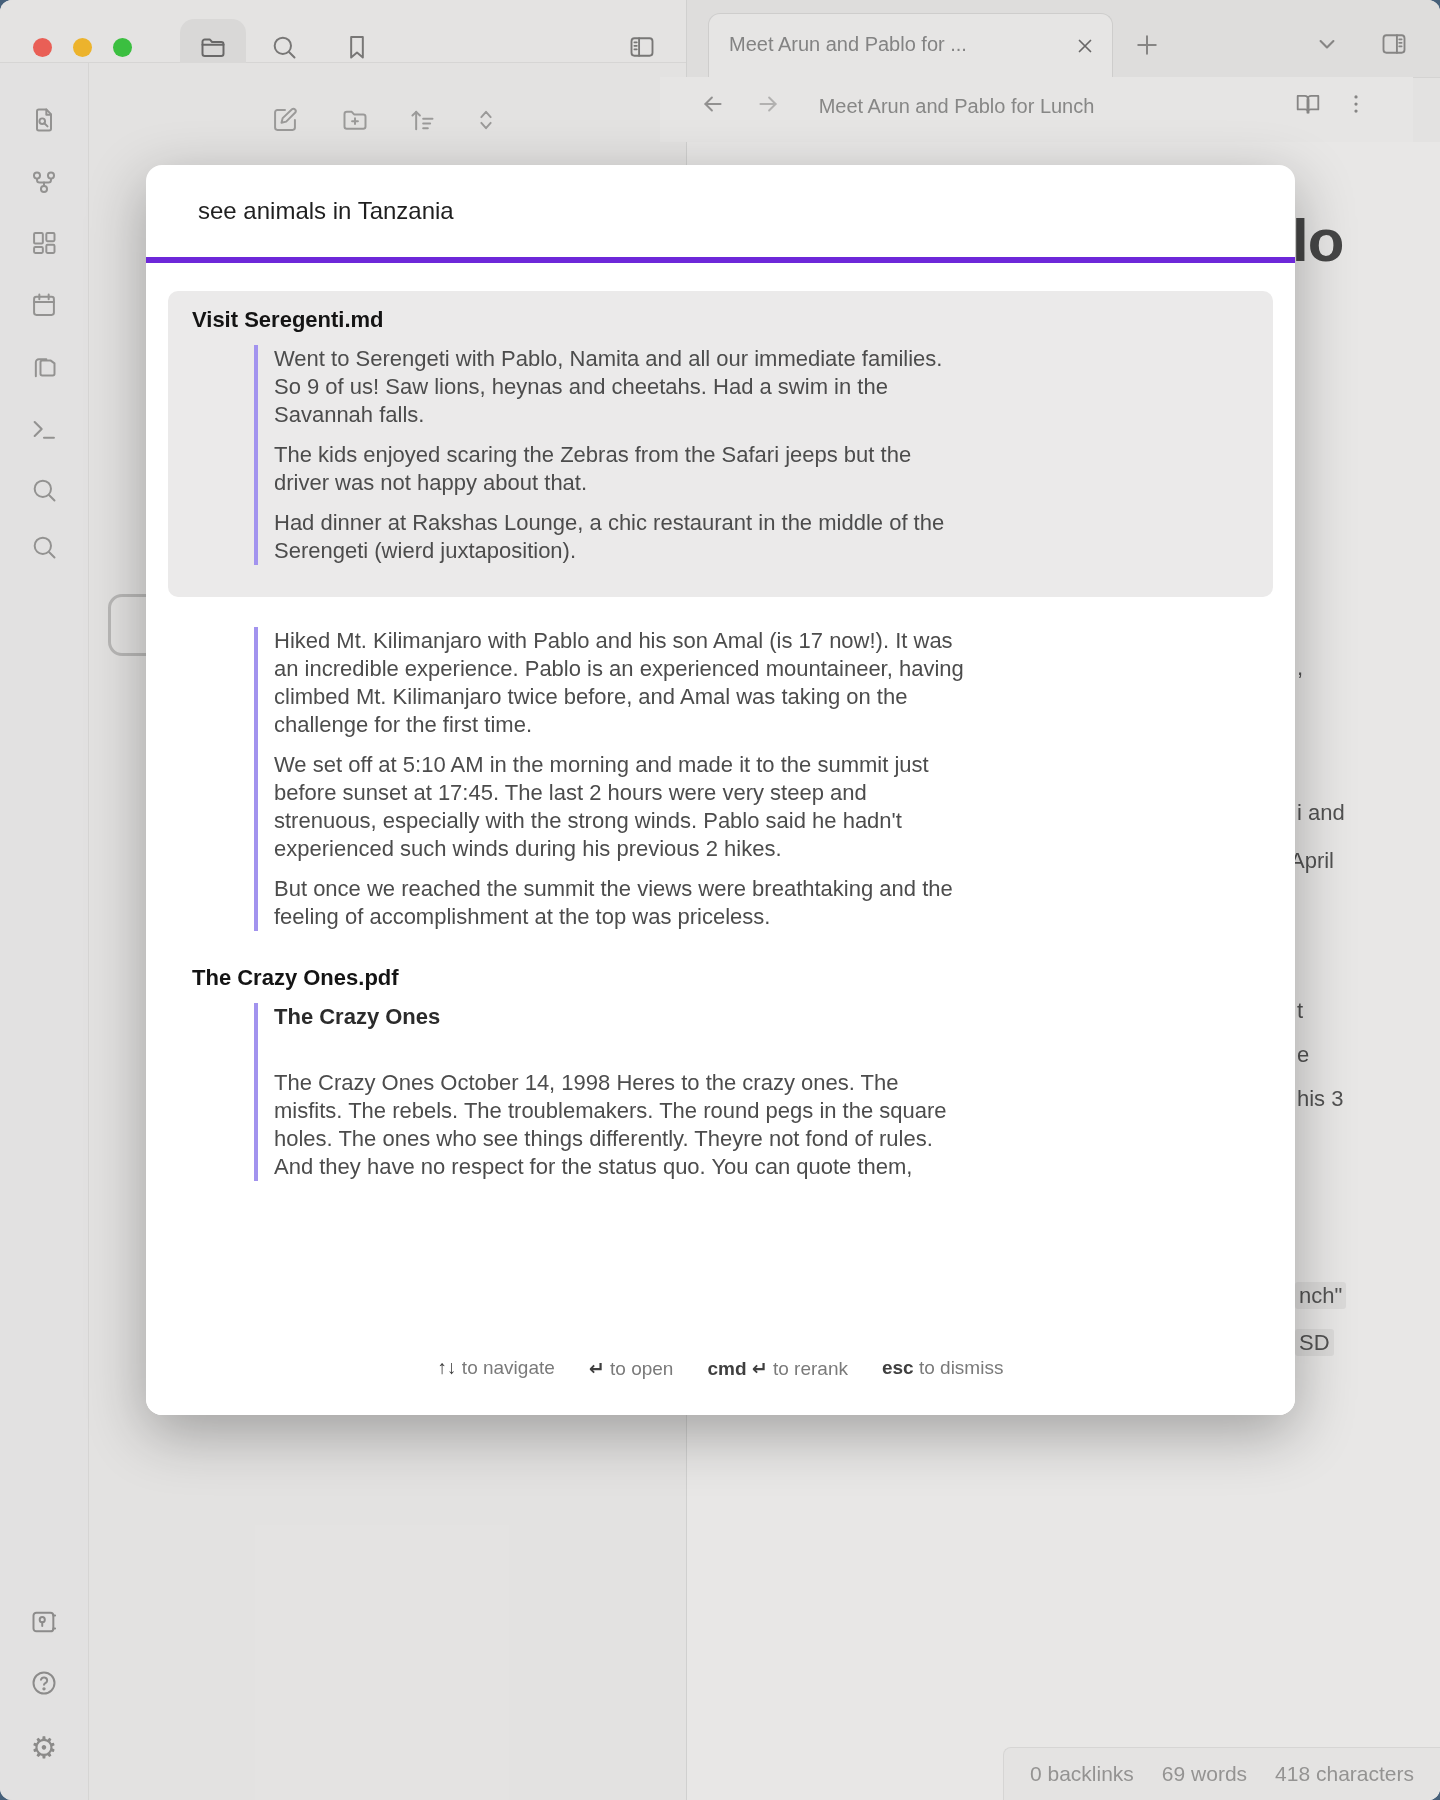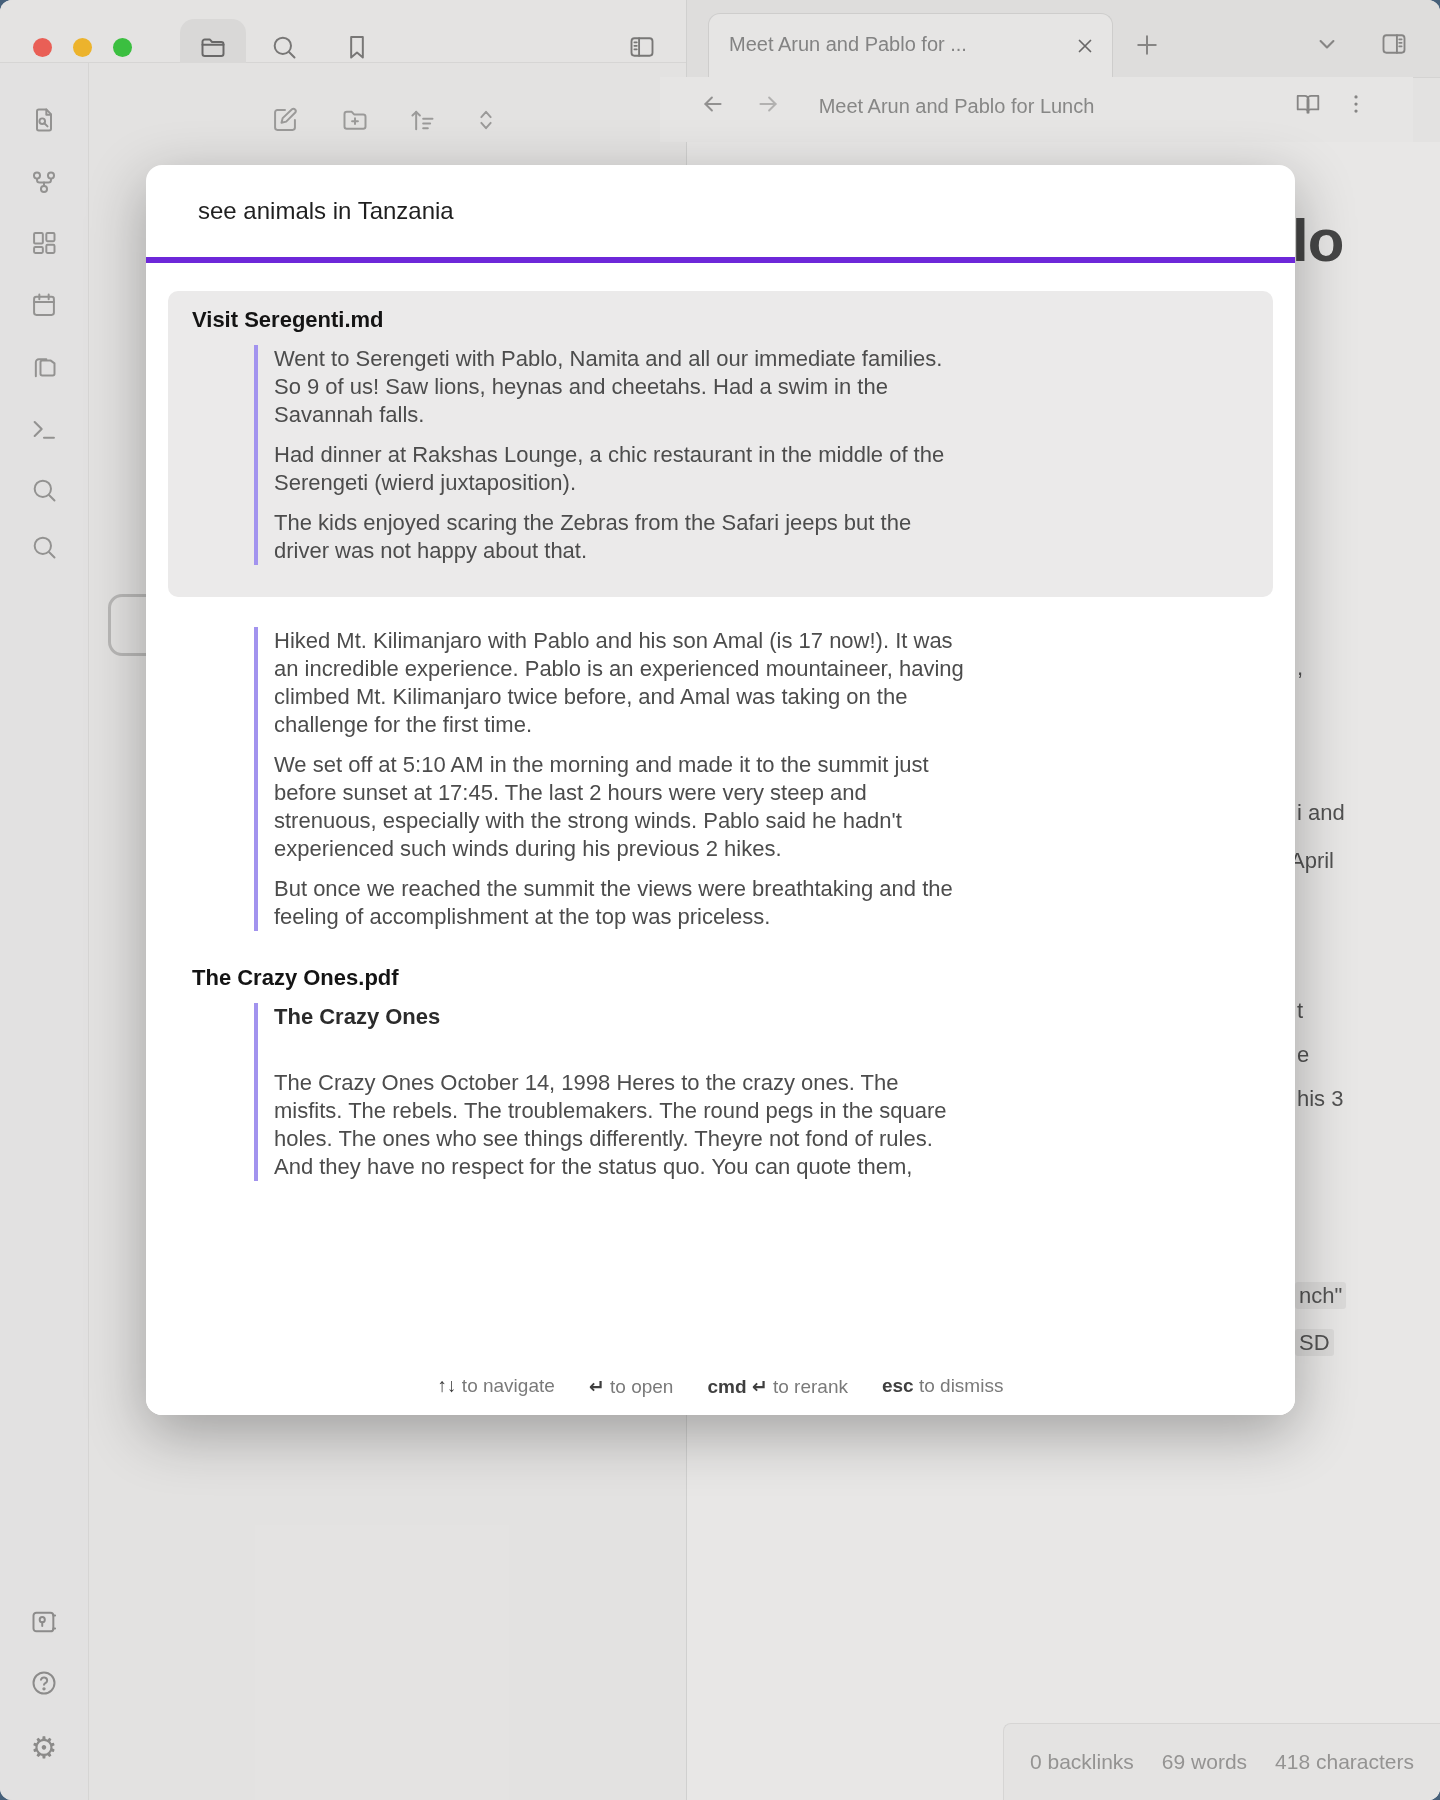"Had dinner at Rakshas Lounge," p { order: before "The kids enjoyed scaring the" -> after "The kids enjoyed scaring the" }
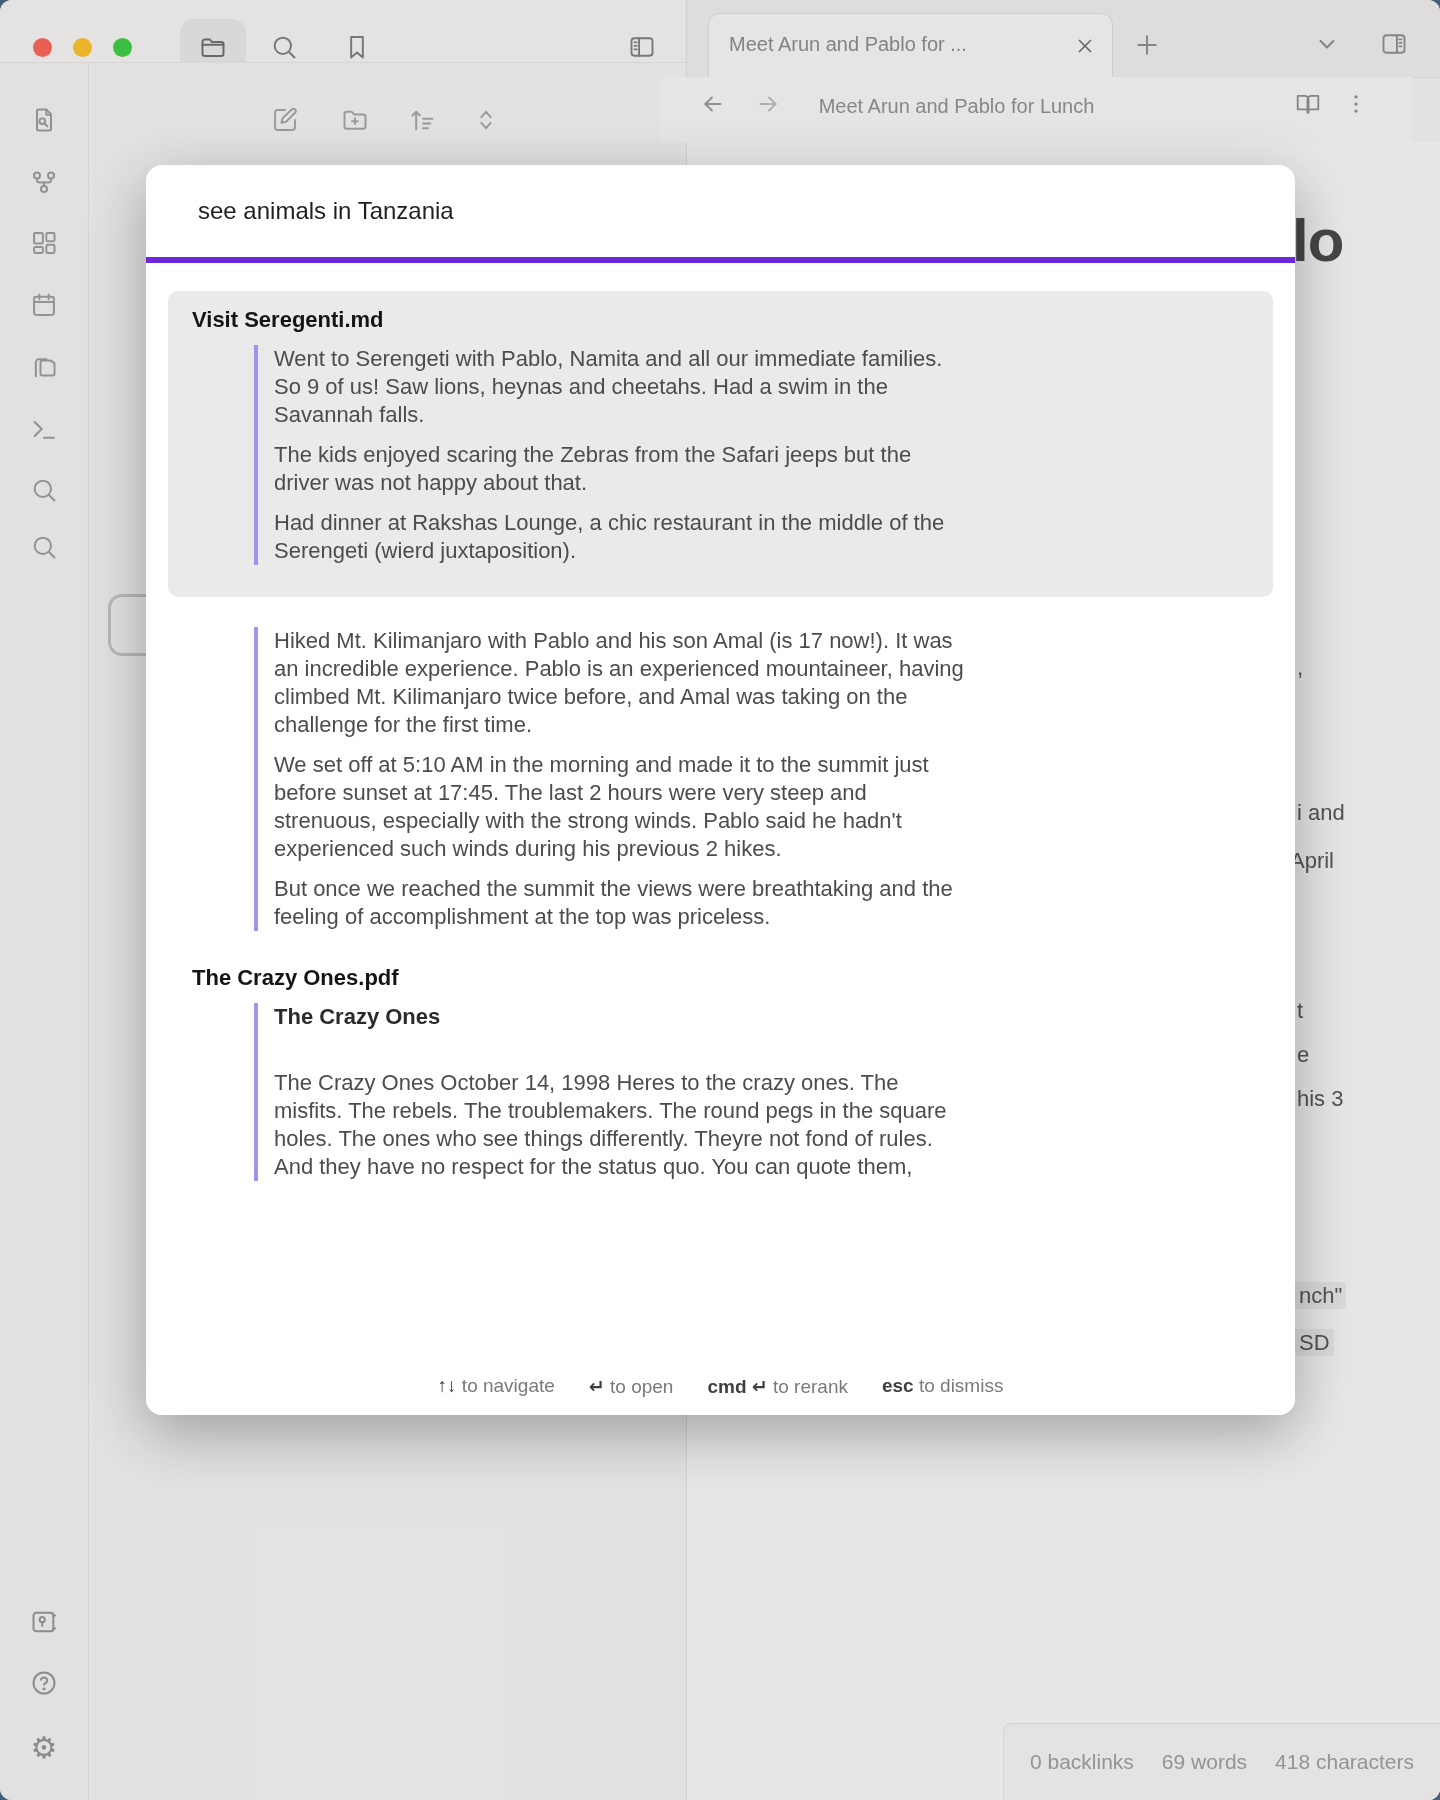"↑↓ to navigate" .m-footer { align-items: center -> flex-start }
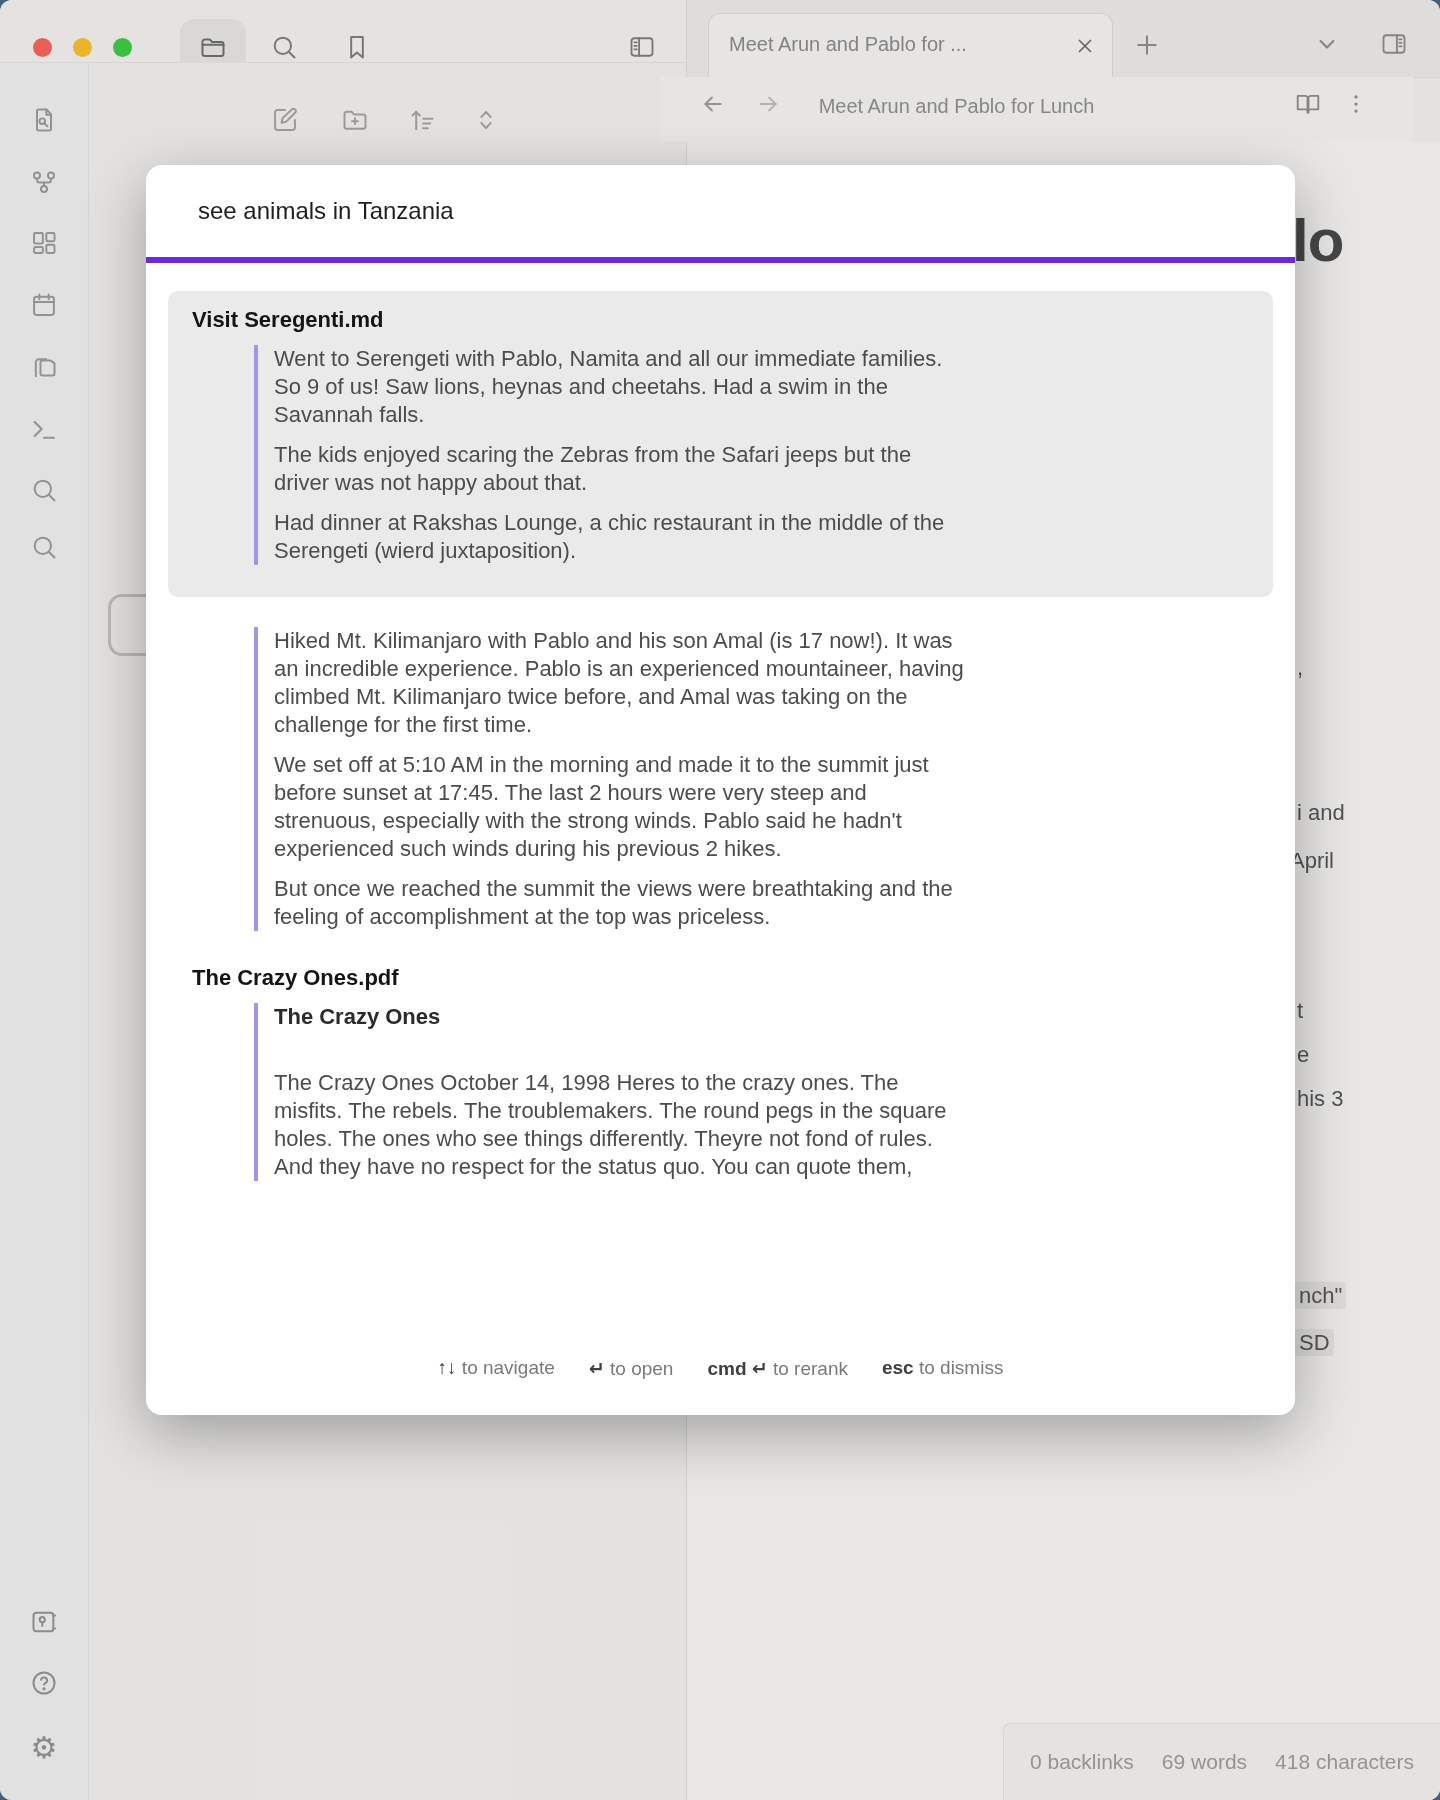"0 backlinks" .statusbar { padding: 12px 26px -> 0 26px }
